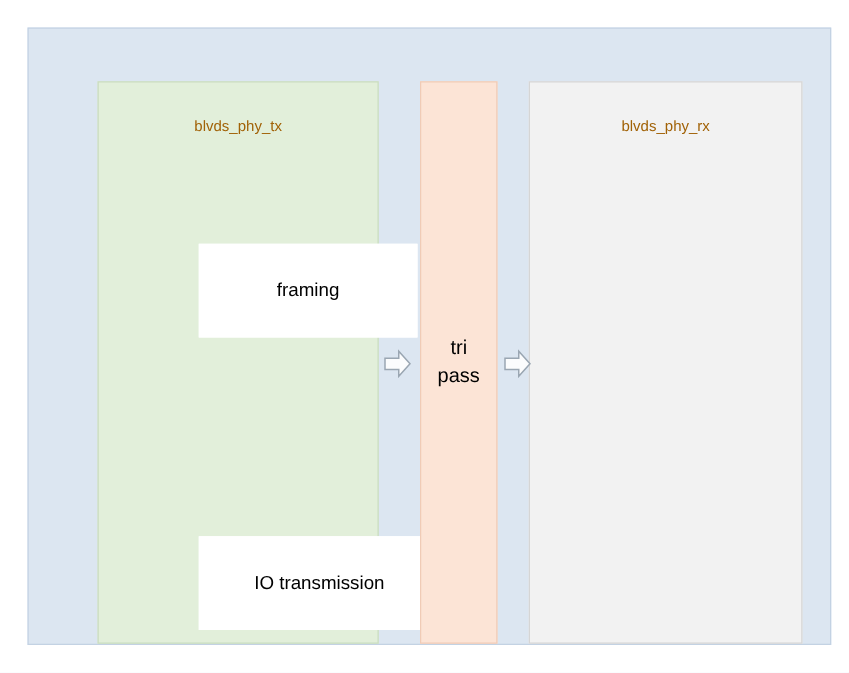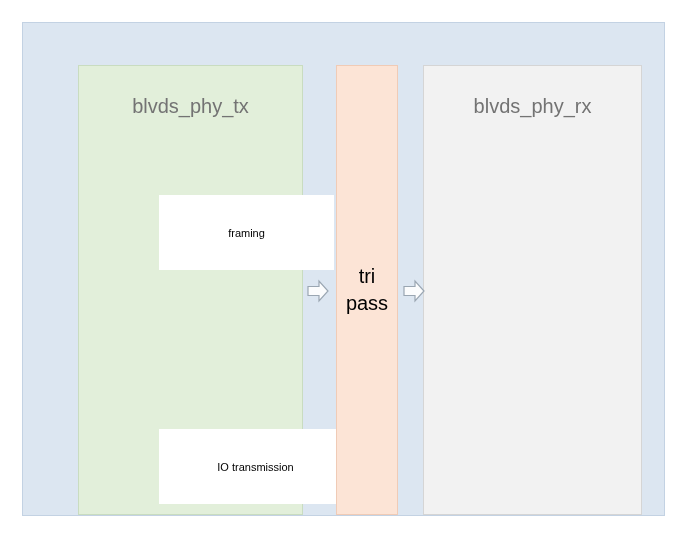"blvds_phy_tx" .panel-title { color: #737373 -> #a16207; font-size: 20px -> 12px }
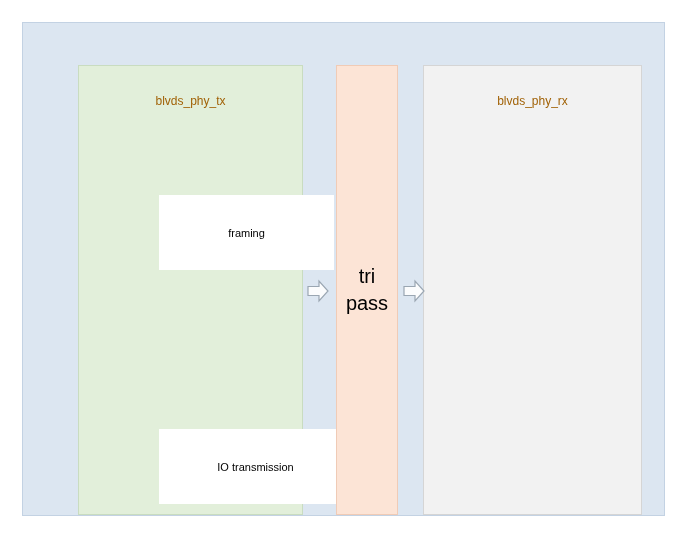"framing" .proc-box { font-size: 11px -> 15px }
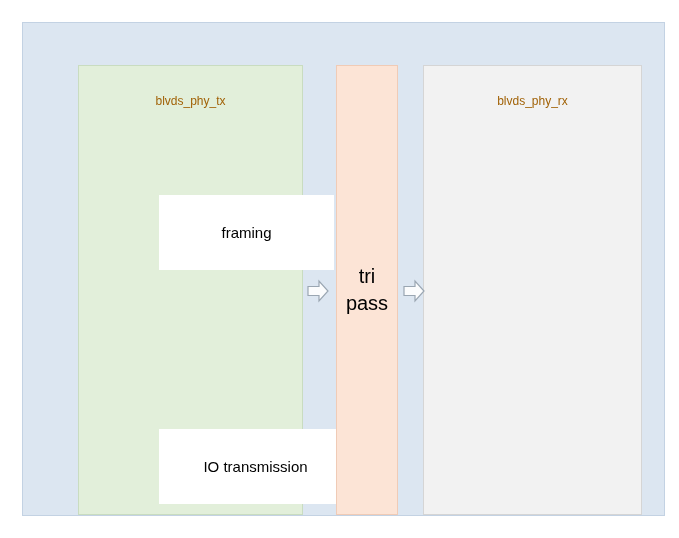"tri" .mid-label { font-size: 20px -> 16px }
